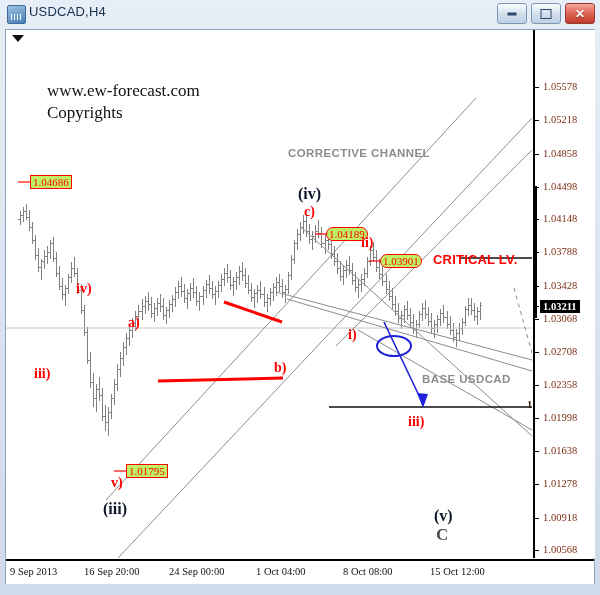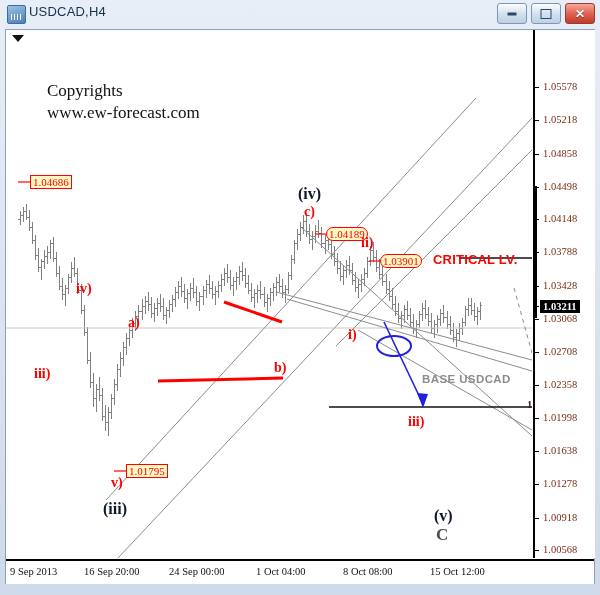"Copyrights" div { order: before "www.ew-forecast.com" -> after "www.ew-forecast.com" }
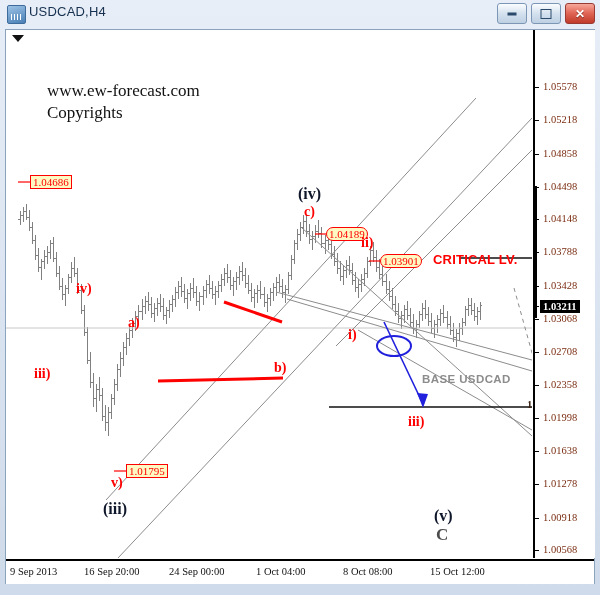"CORRECTIVE CHANNEL" div.ann { html: none -> <div>CORRECTIVE CHANNEL</div> }
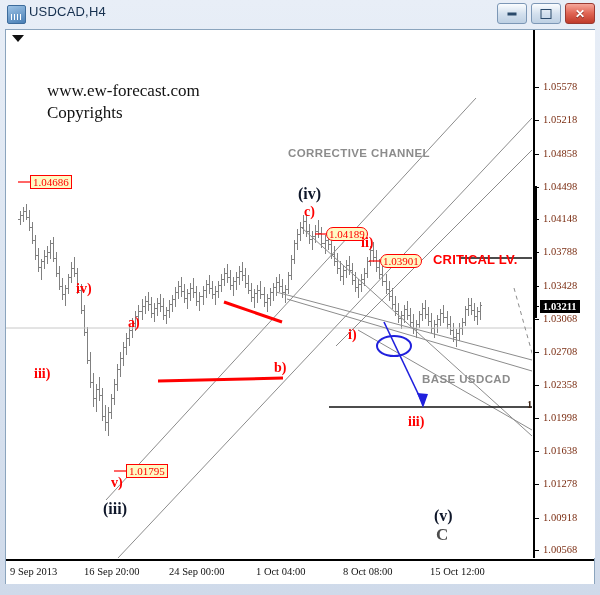"1.04686" .pricetag { background: #fef9c3 -> #bef264 }
